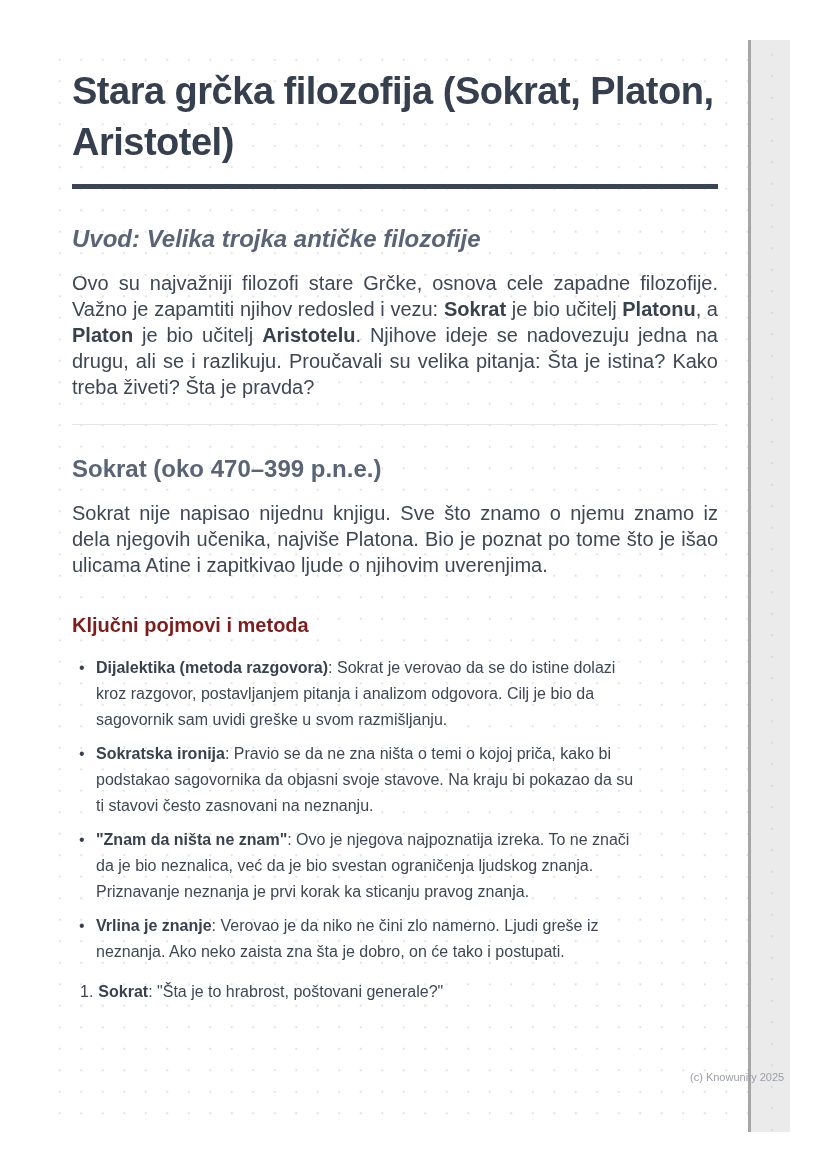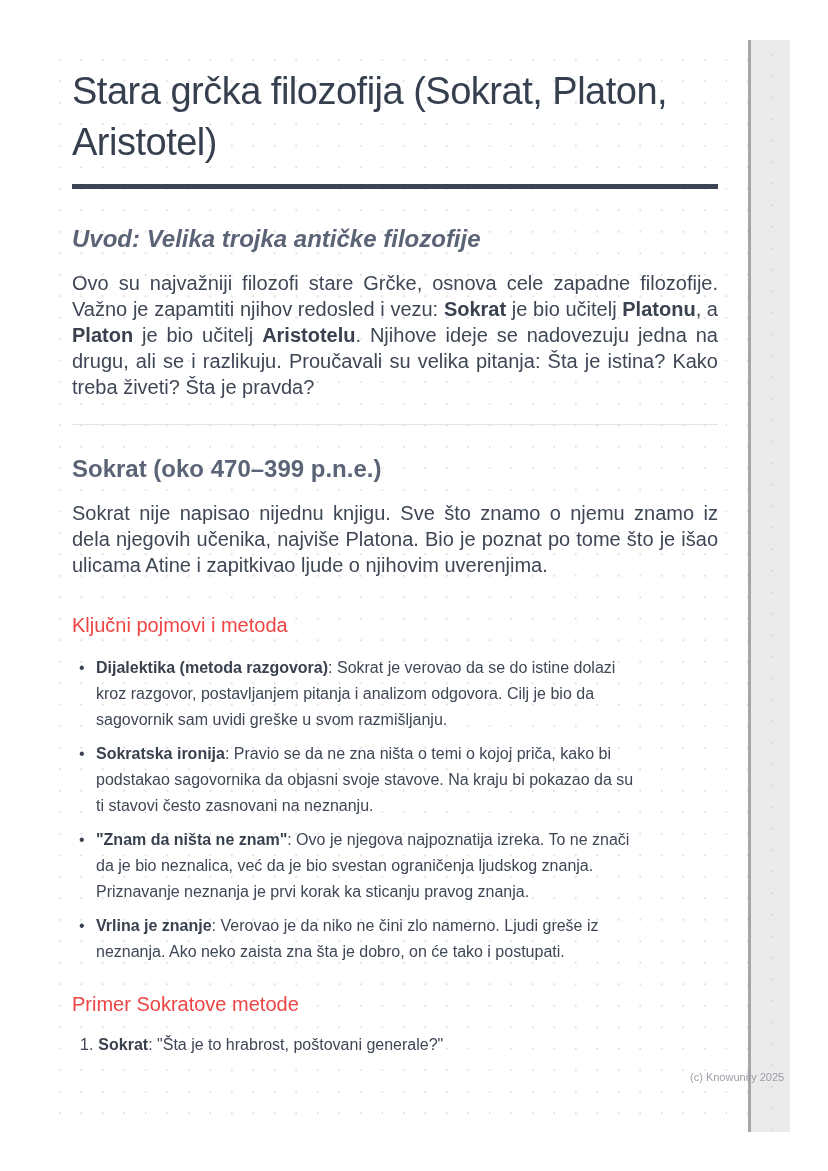"Stara grčka filozofija (Sokrat, Platon," h1.doc-title { font-weight: 400 -> 700 }
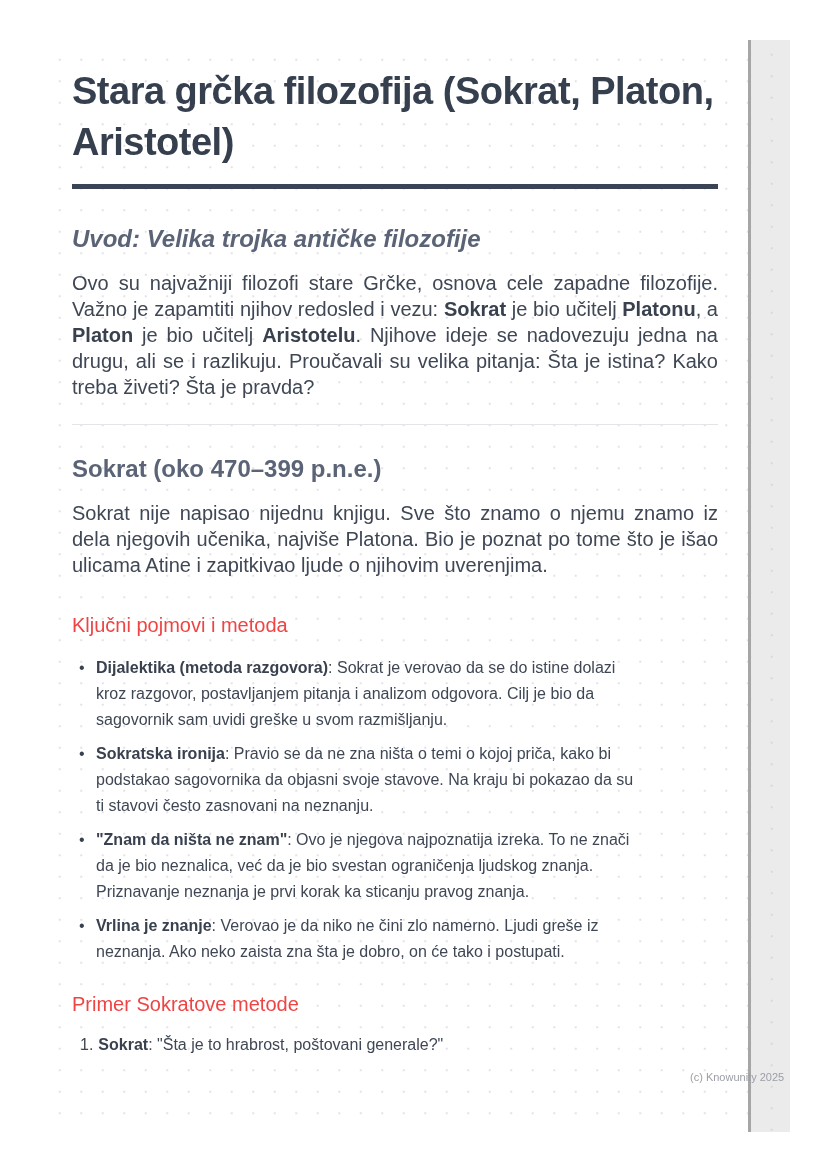"Ključni pojmovi i metoda" h3.sub-heading { color: #ef4444 -> #7f1d1d; font-weight: 400 -> 700 }
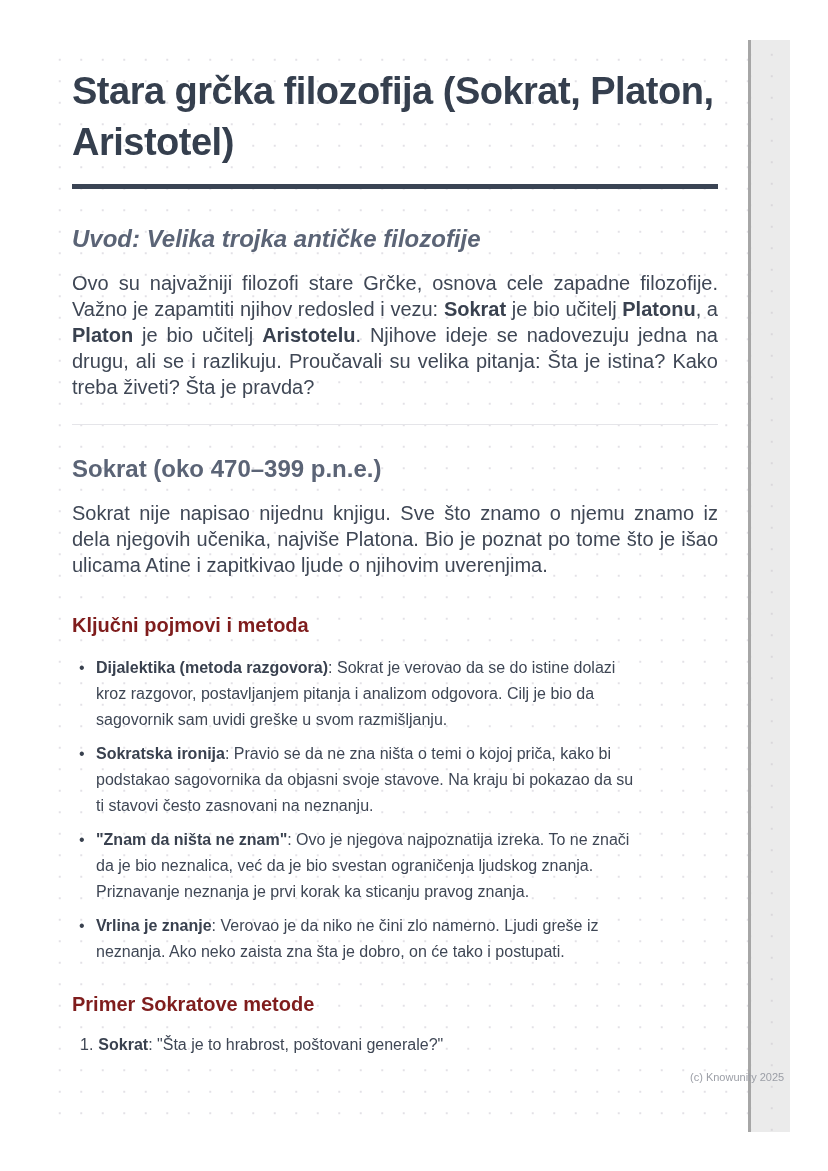"Primer Sokratove metode" h3.sub-heading { html: <h3>Primer Sokratove metode</h3> -> none }
